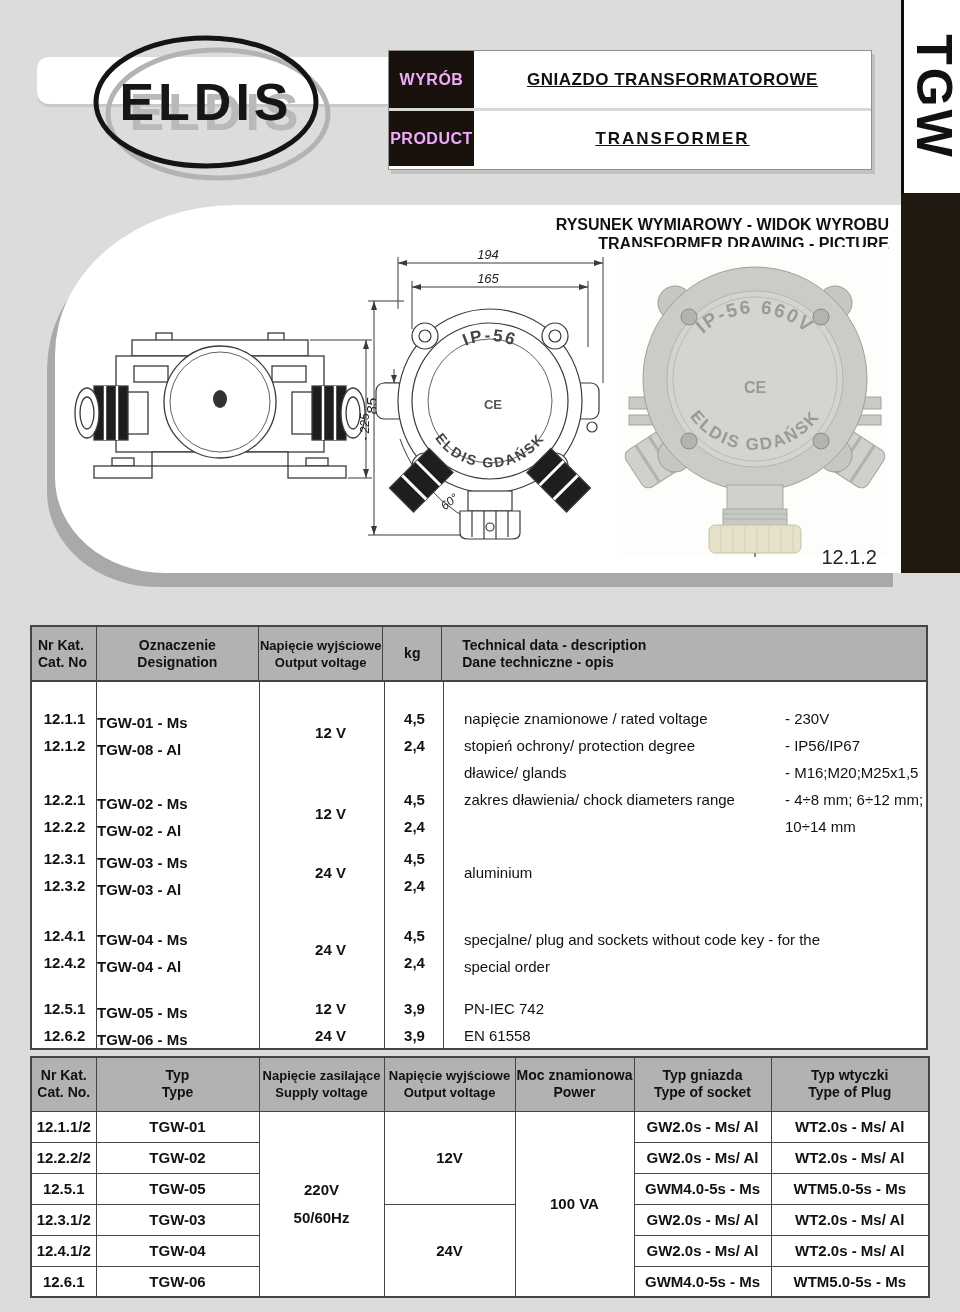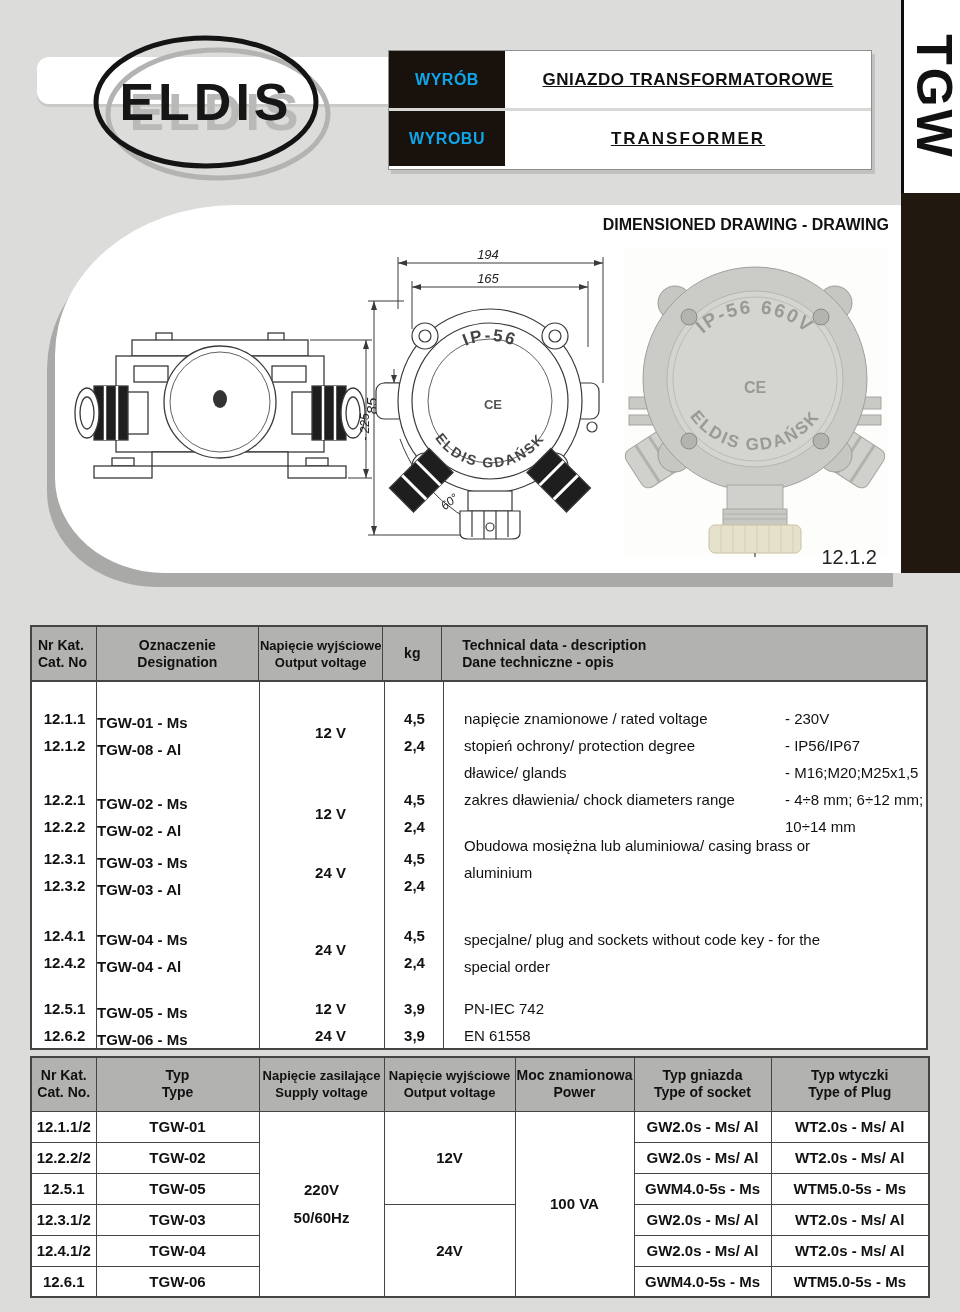"WYRÓB" .product-label { color: #0ea5e9 -> #f0abfc; width: 116px -> 85px }
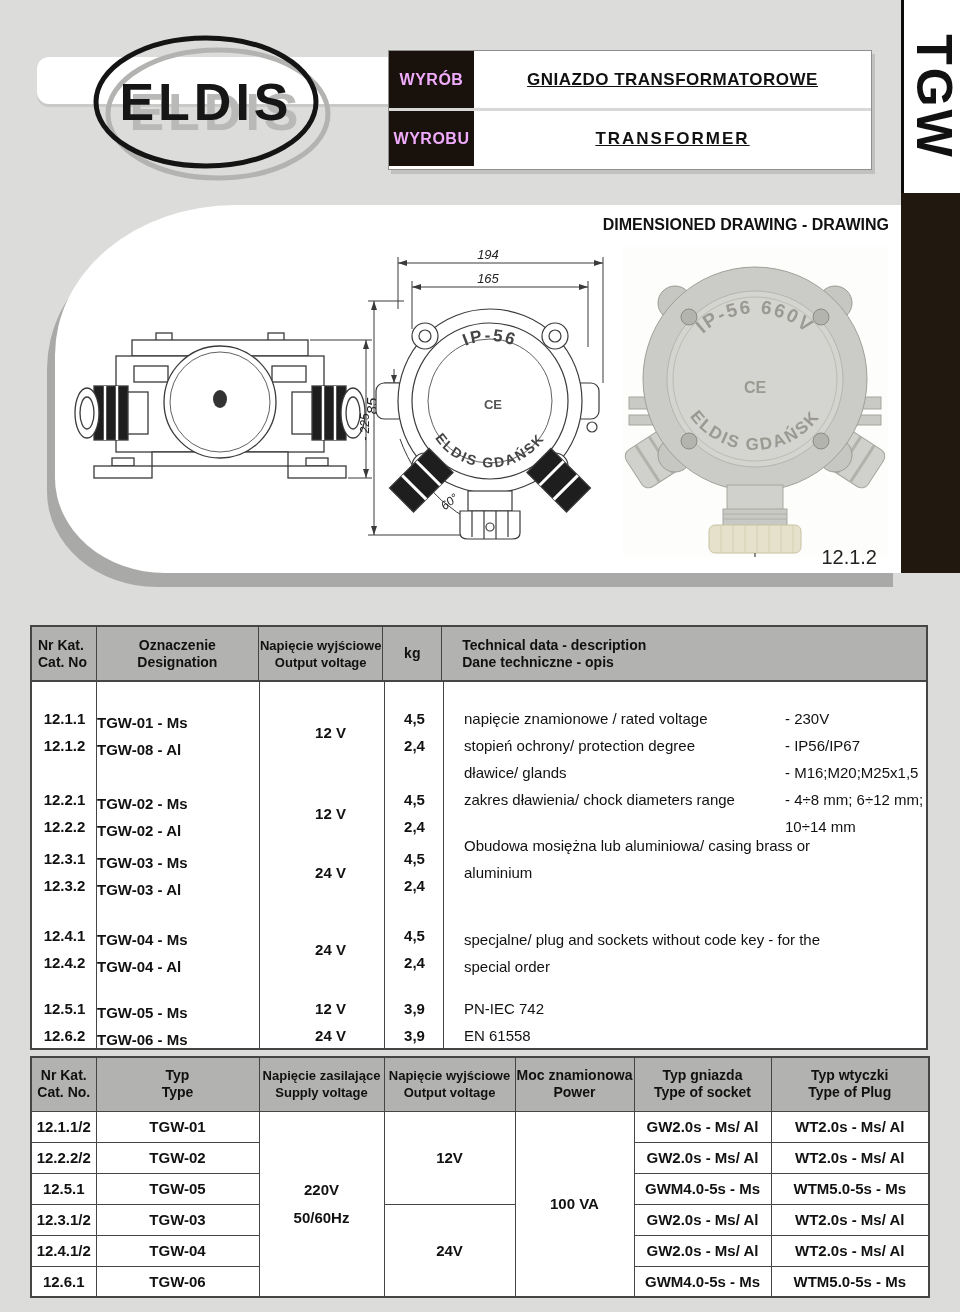"WYROBU" div.product-label { text: WYROBU -> PRODUCT }
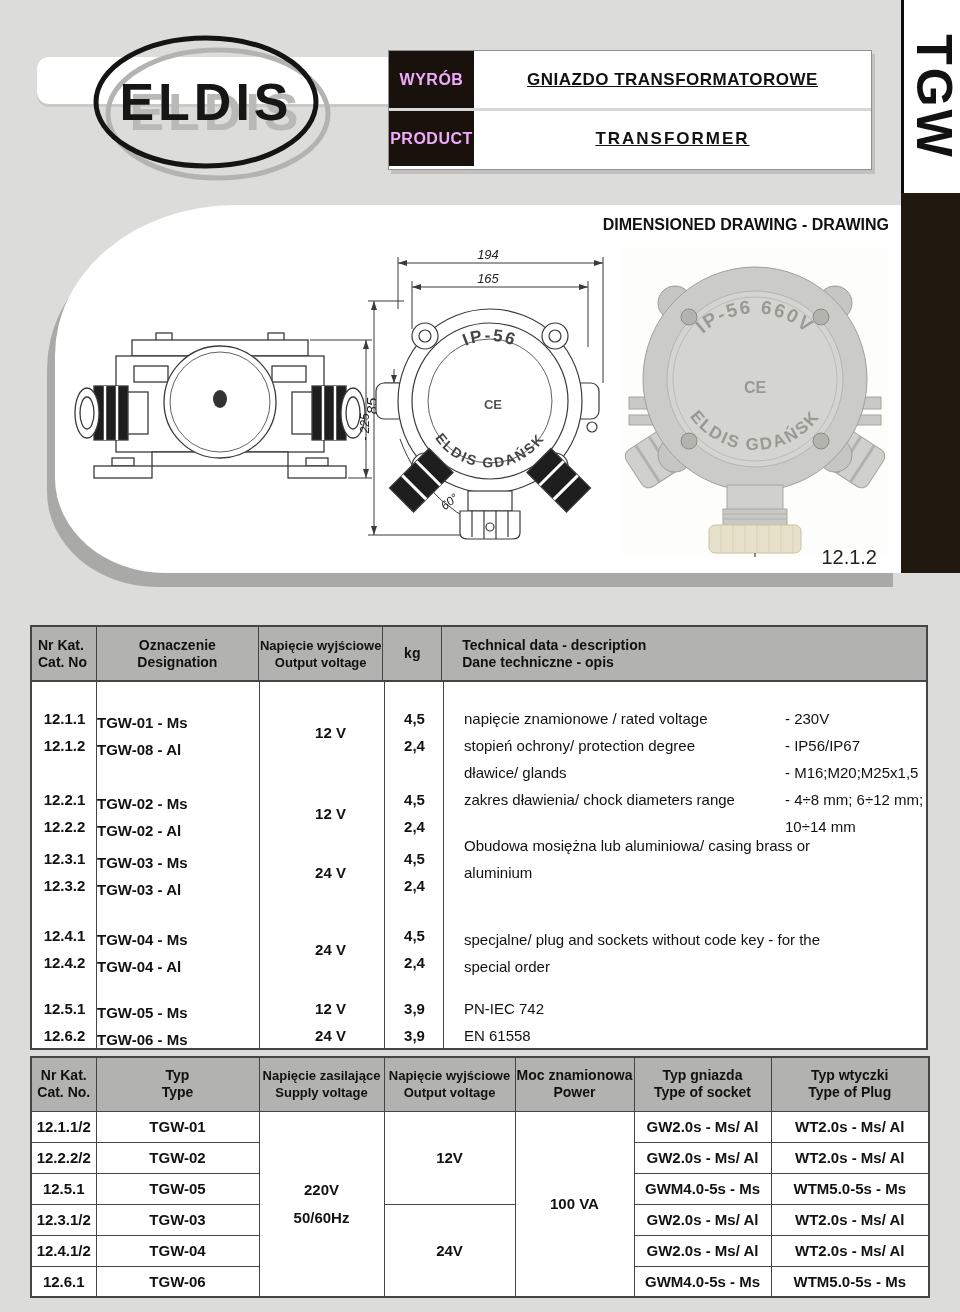"RYSUNEK WYMIAROWY - WIDOK WYROBU" div { html: none -> <div>RYSUNEK WYMIAROWY - WIDOK WYROBU</div> }
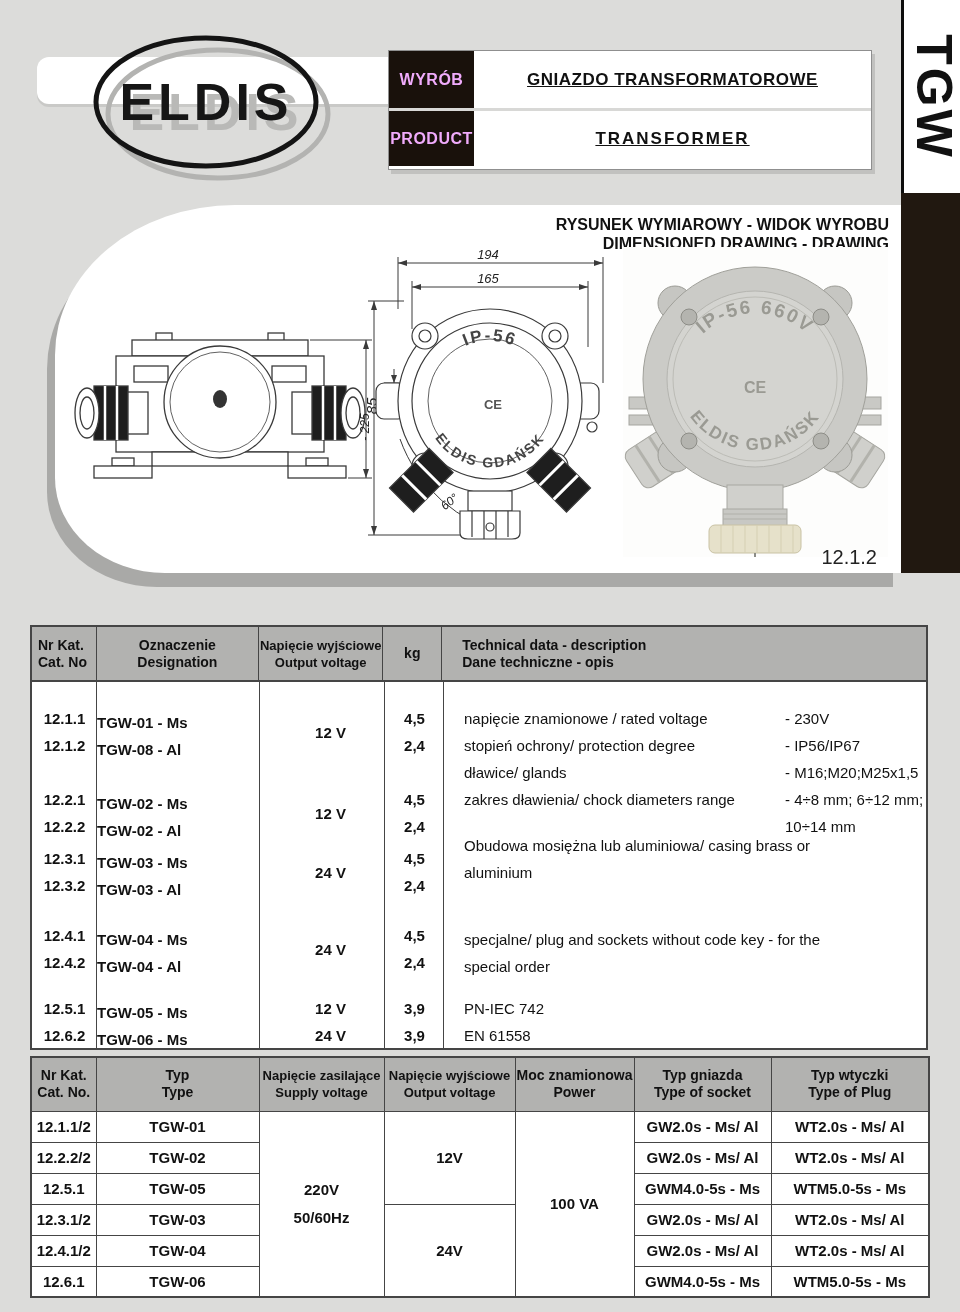"DIMENSIONED DRAWING - DRAWING" div { text: DIMENSIONED DRAWING - DRAWING -> TRANSFORMER DRAWING - PICTURE }
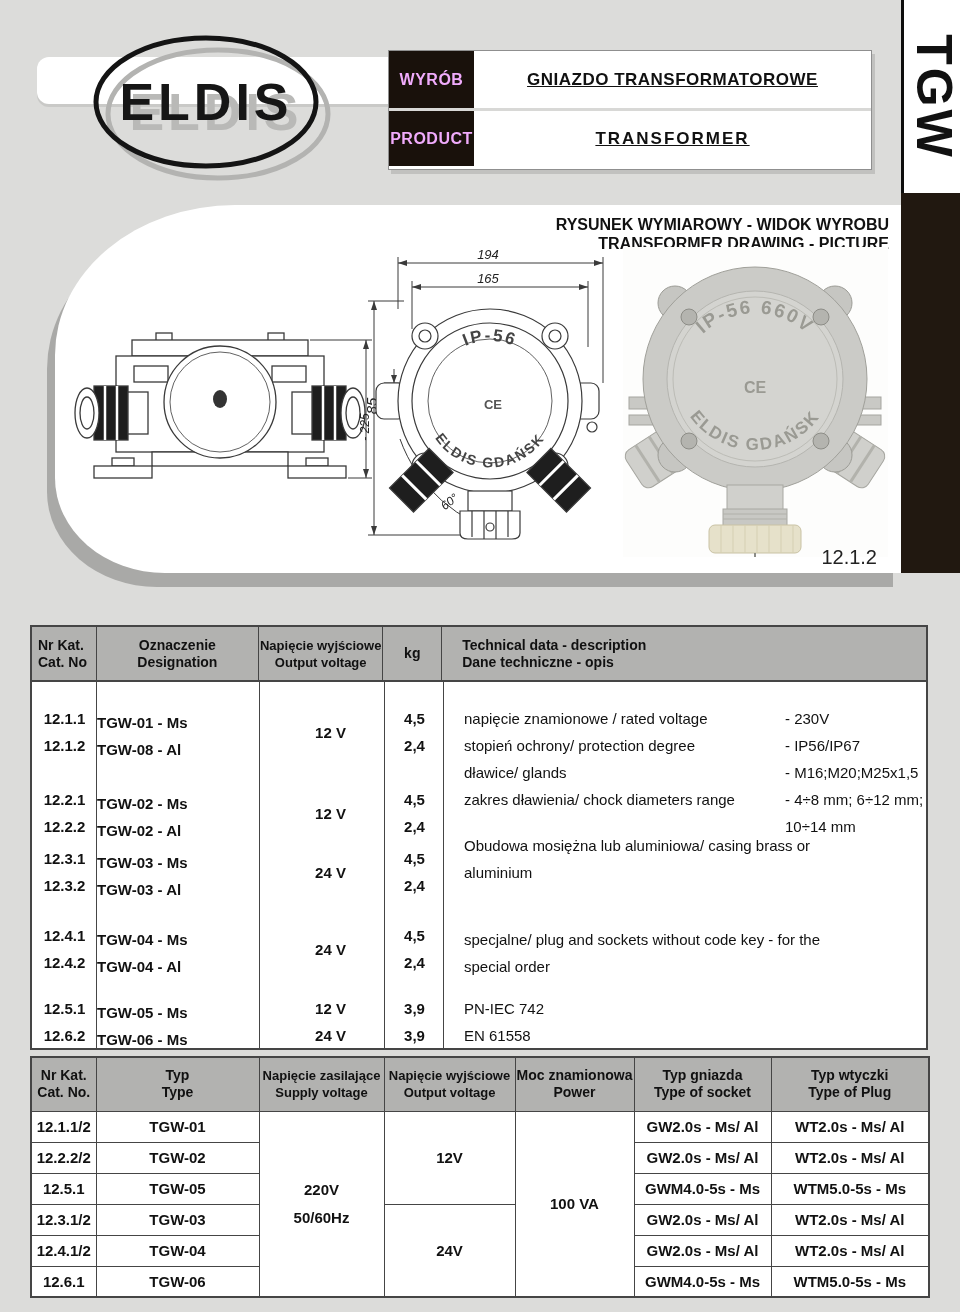"Obudowa mosiężna lub aluminiowa/ casing" div.ln { html: <div>Obudowa mosiężna lub aluminiowa/ casing brass or</div> -> none }
